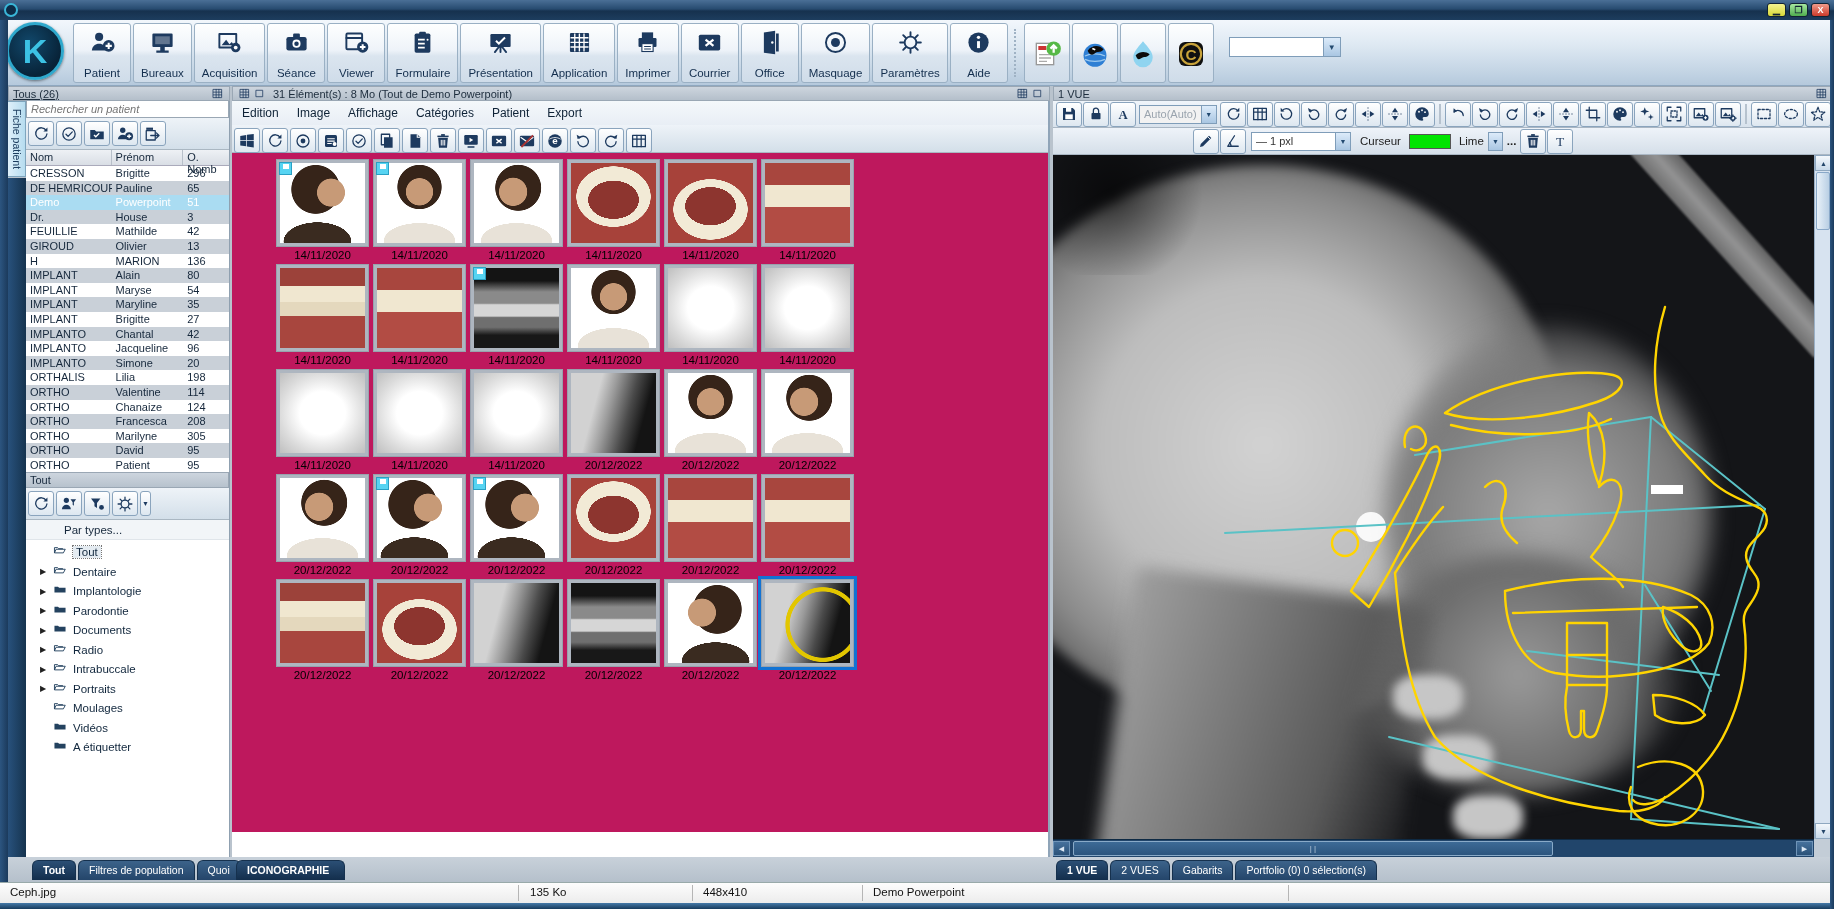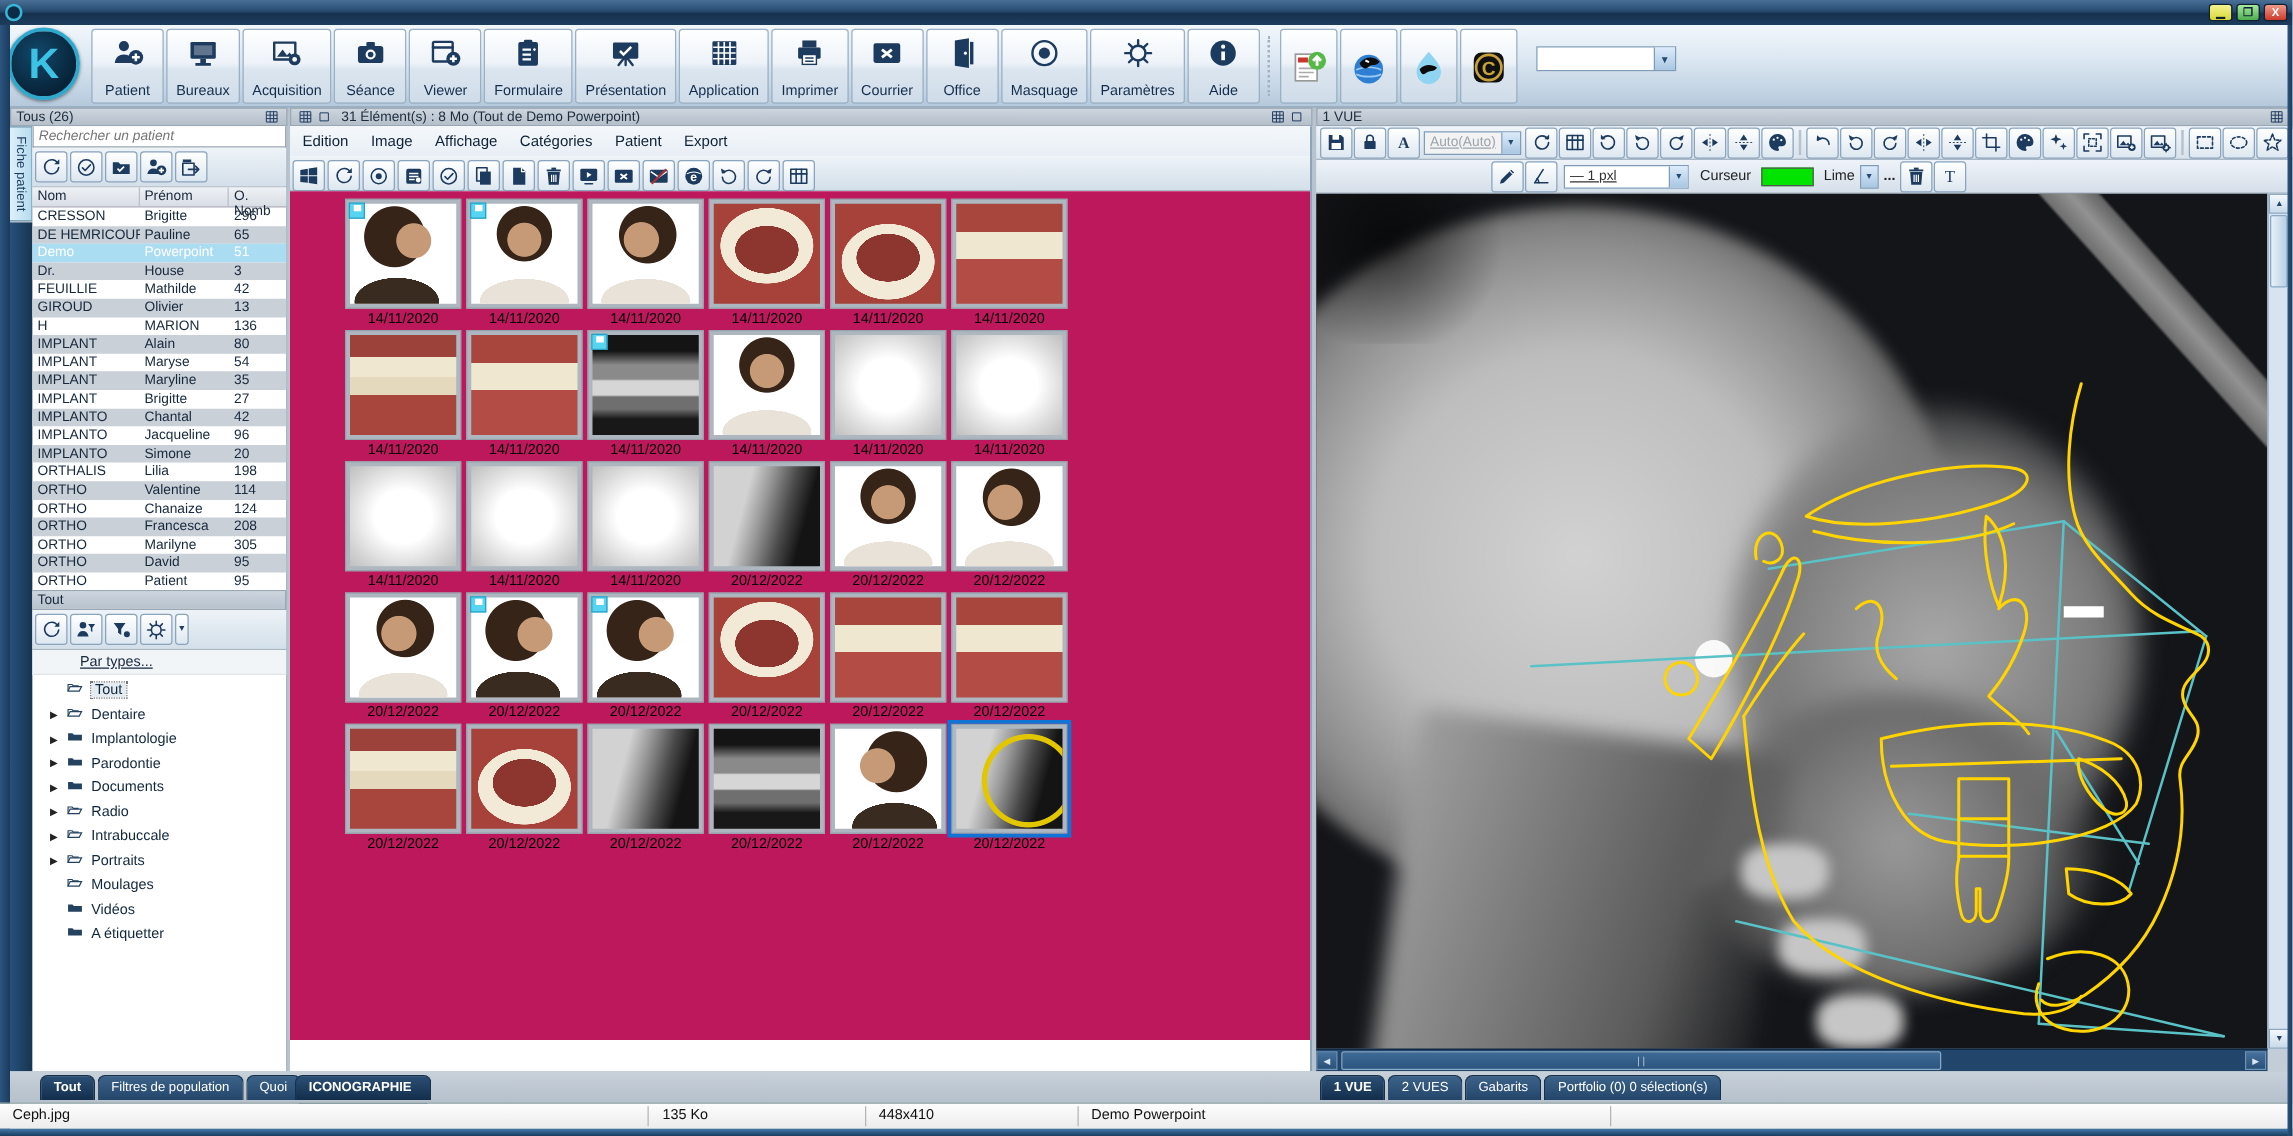"Tous (26)" div.abs { text-decoration: none -> underline }
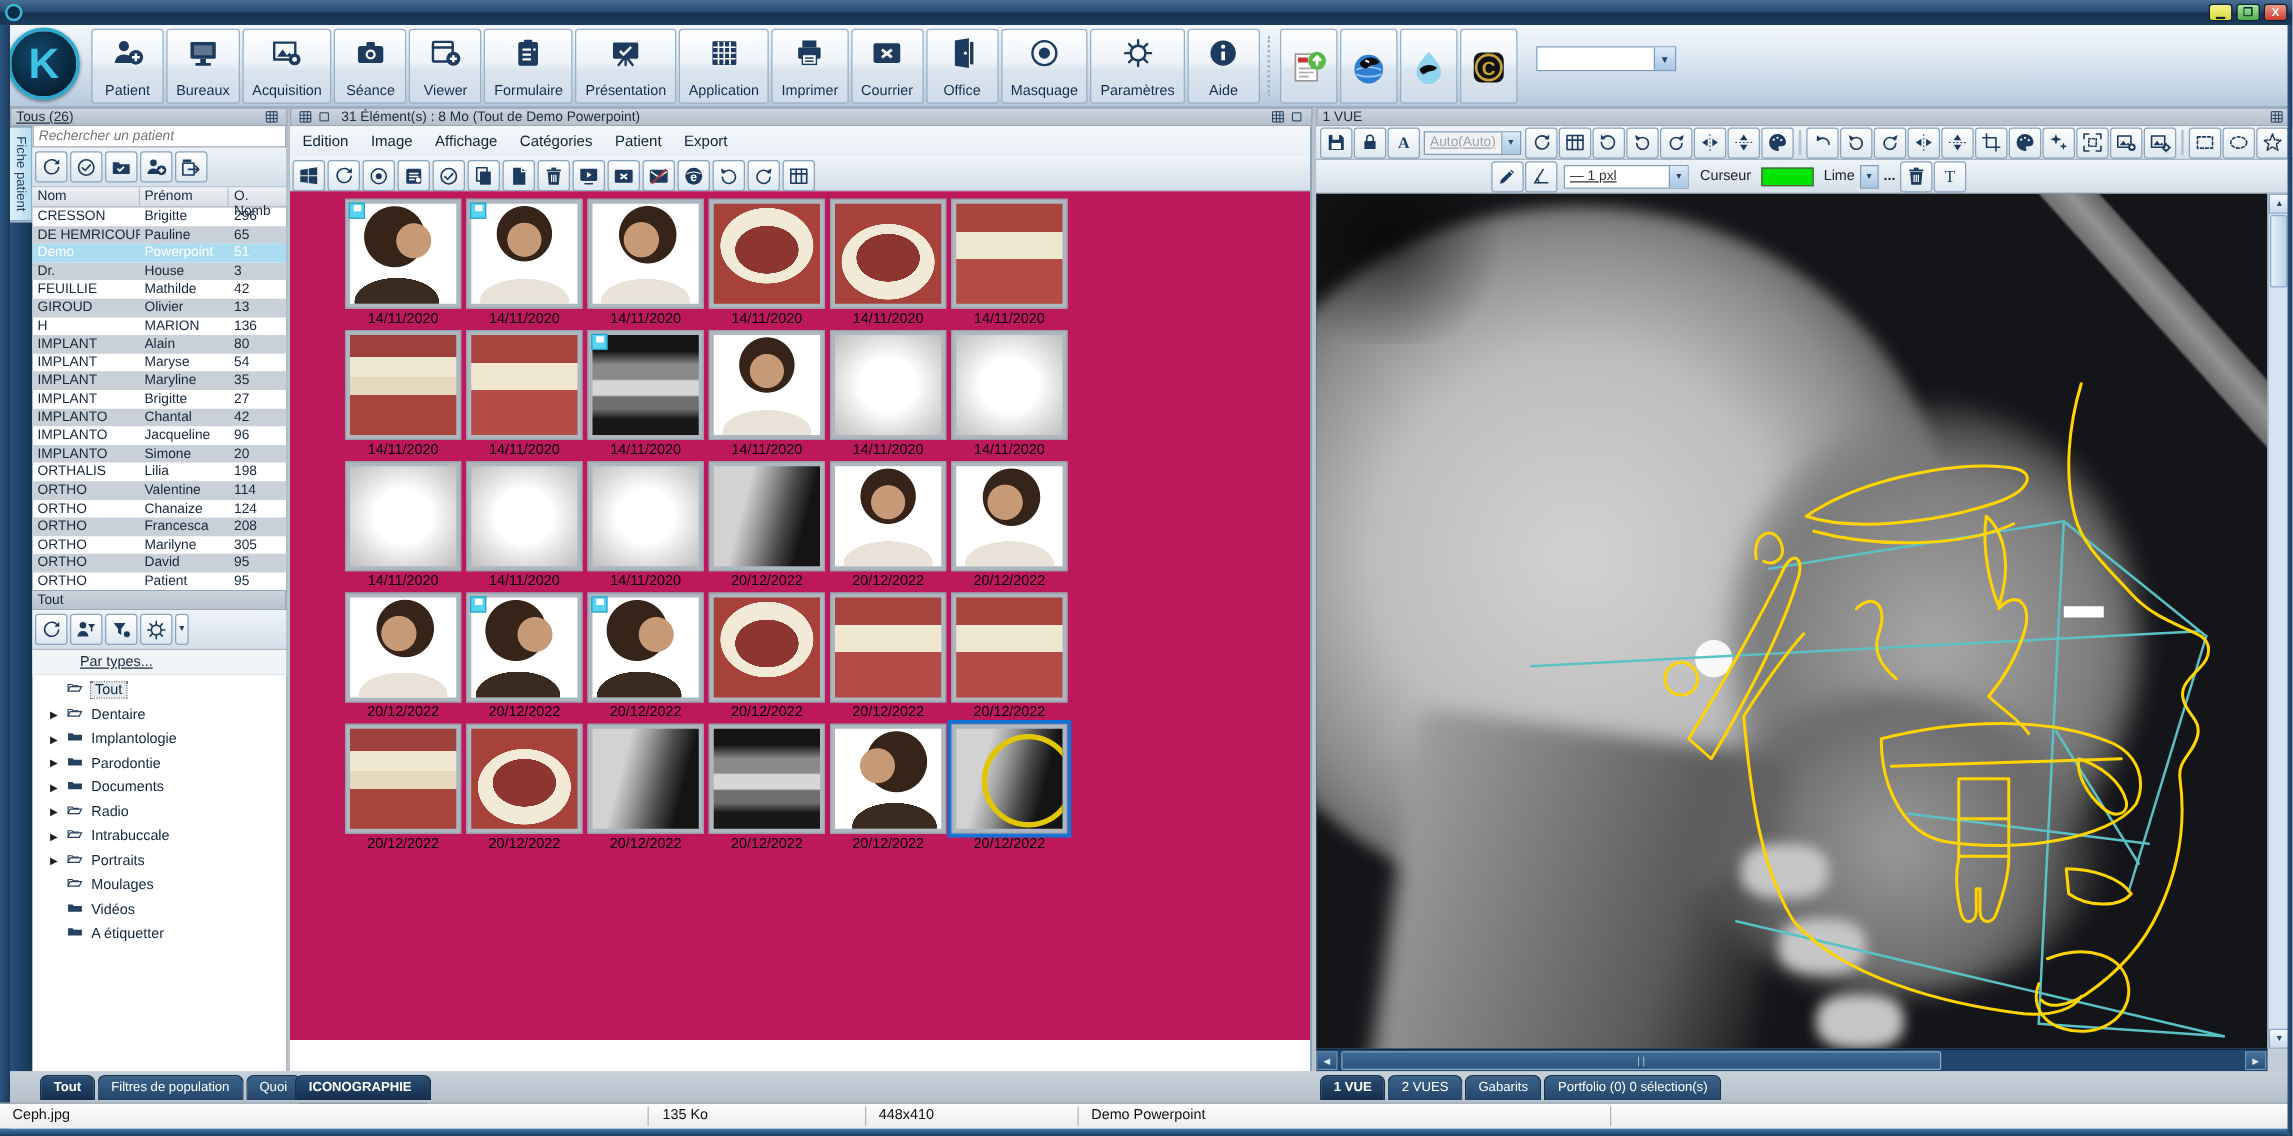"Auto(Auto)" .combo .cfld { text-decoration: underline -> none }
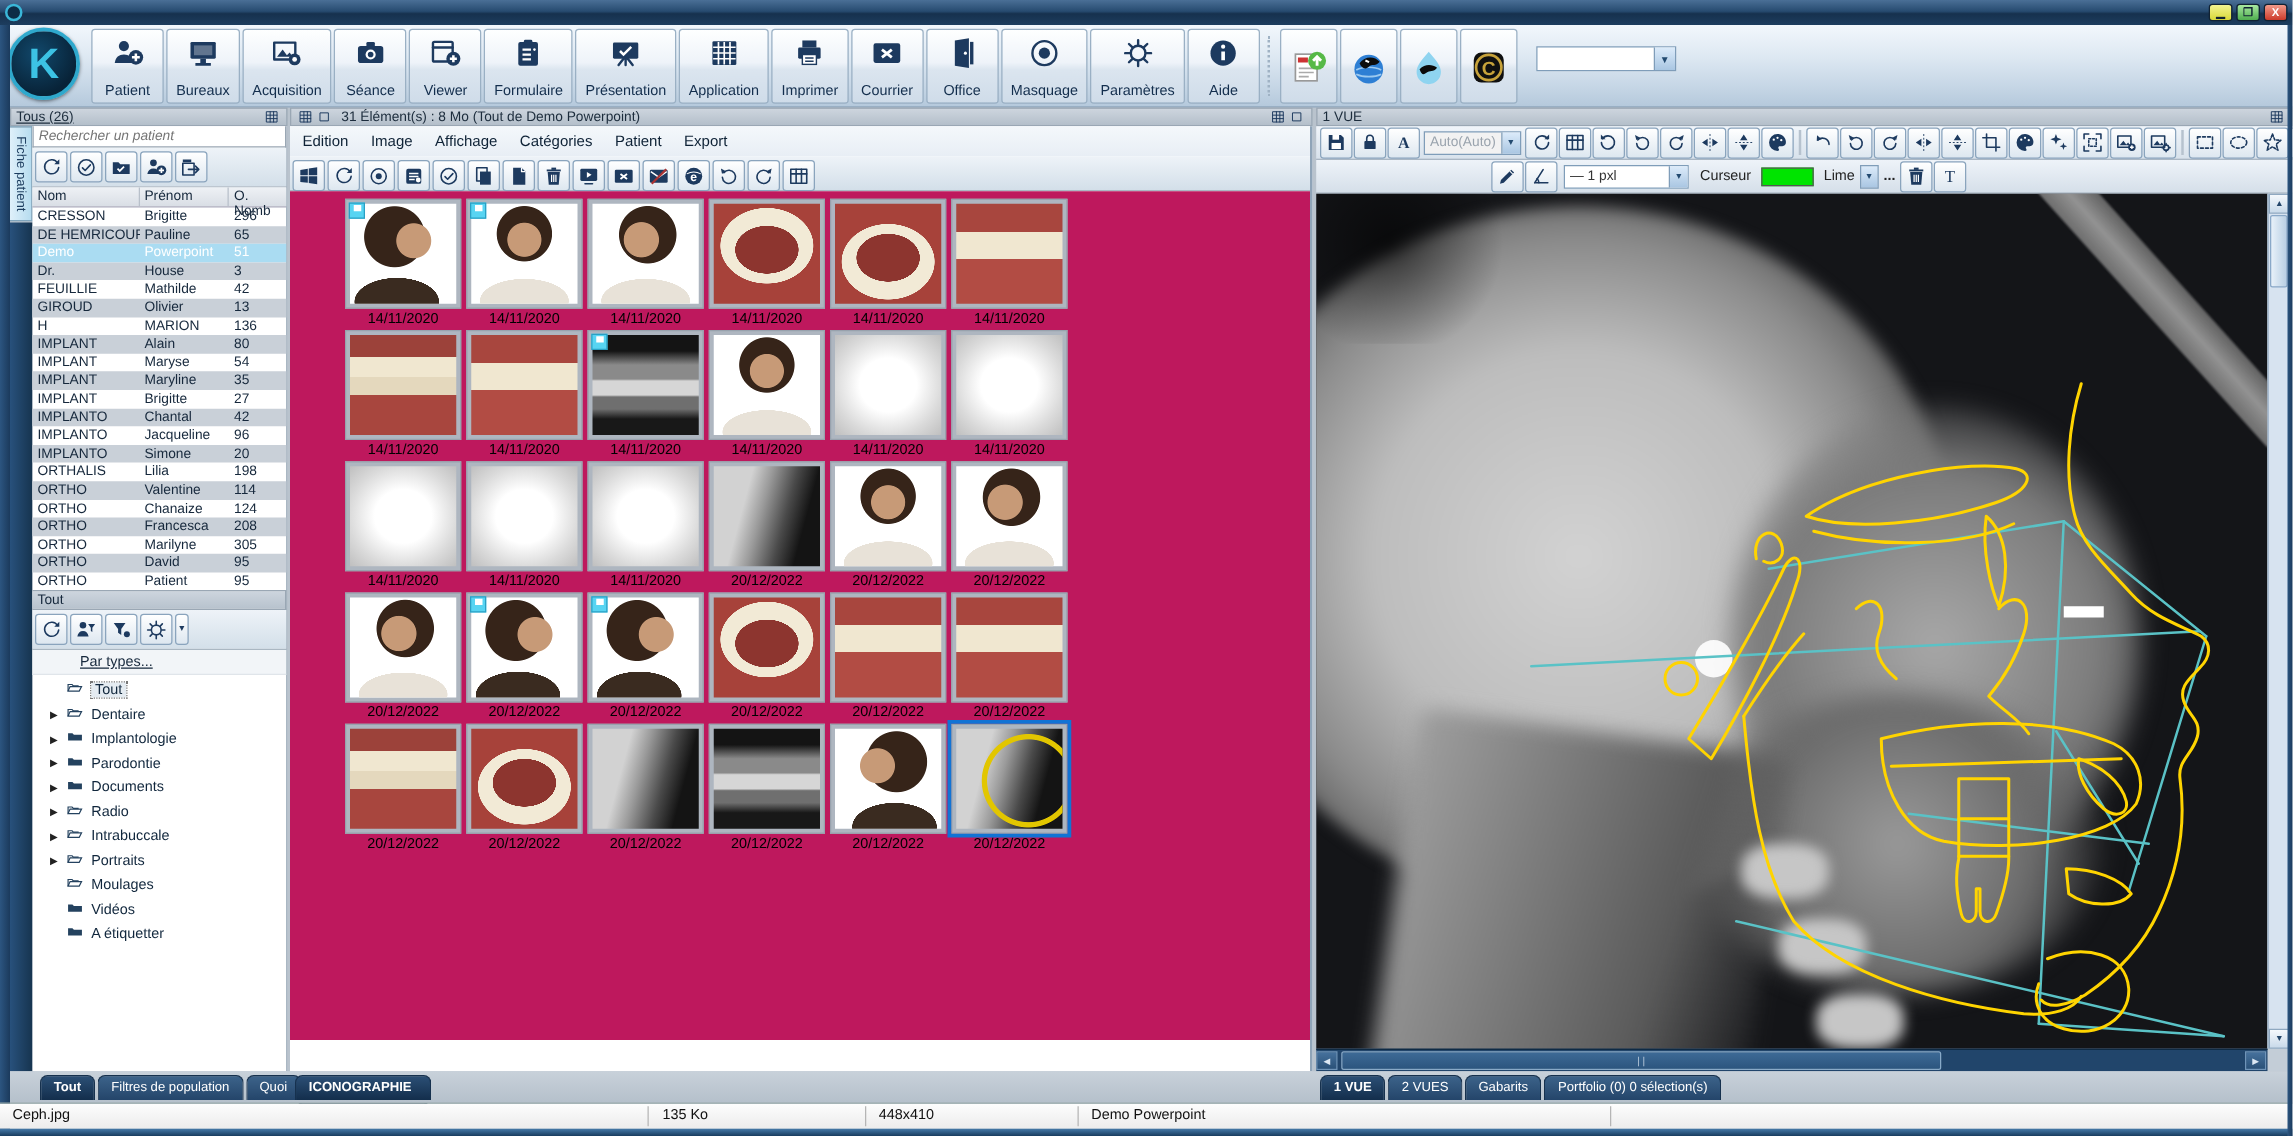"Par types..." #types-title { text-decoration: underline -> none }
